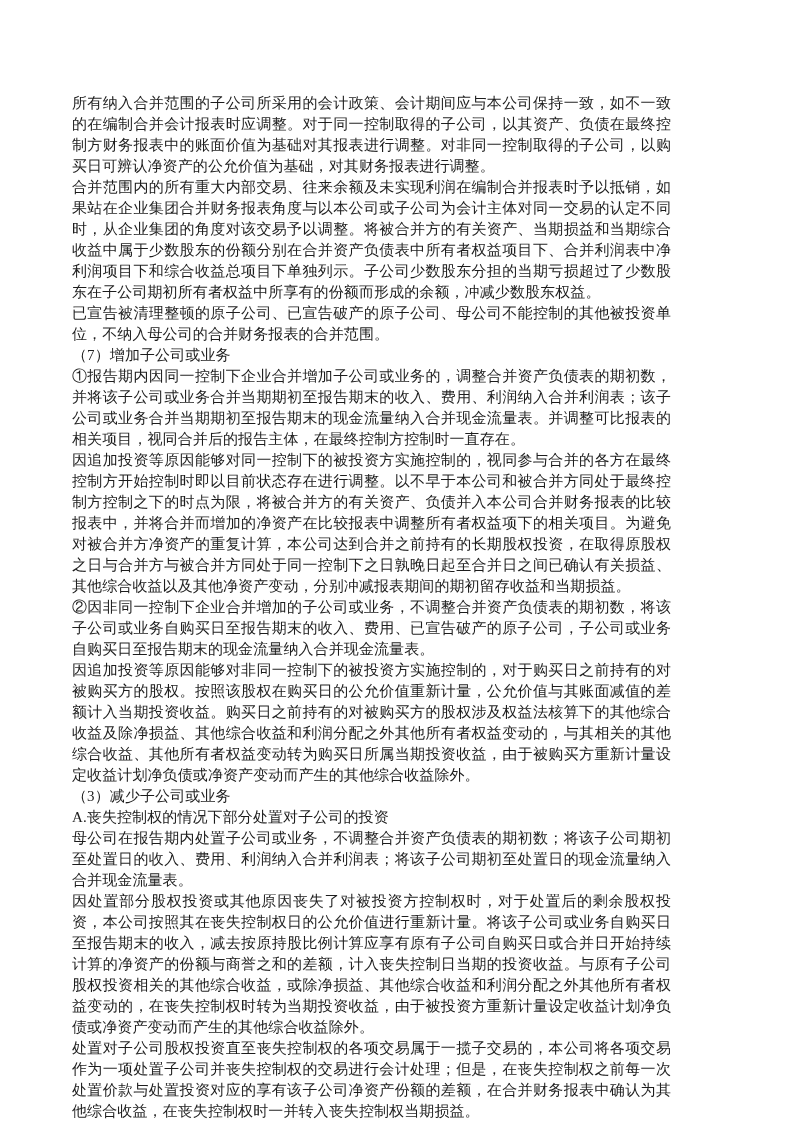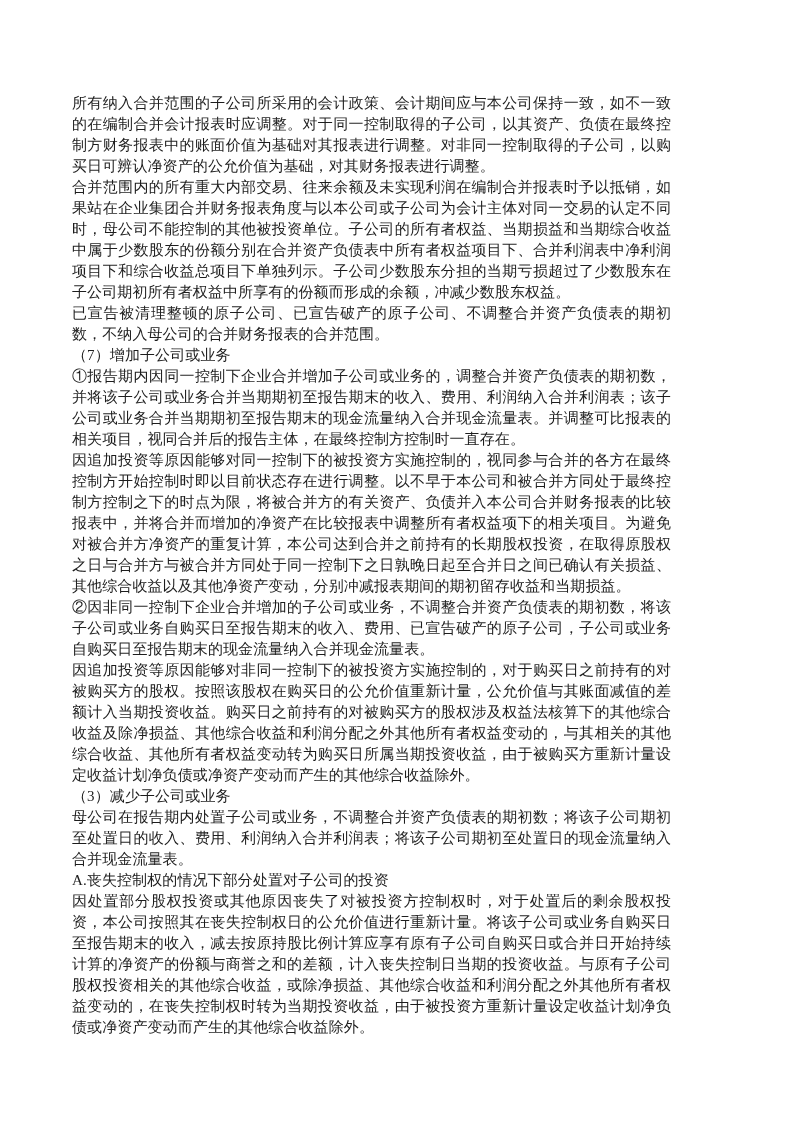"合并范围内的所有重大内部交易、往来余额及未实现利润在编制合并报表时予以抵销，如果" p.doc-block { text: 母公司不能控制的其他被投资单位。子公司的所有者权益 -> 从企业集团的角度对该交易予以调整。将被合并方的有关资产 }
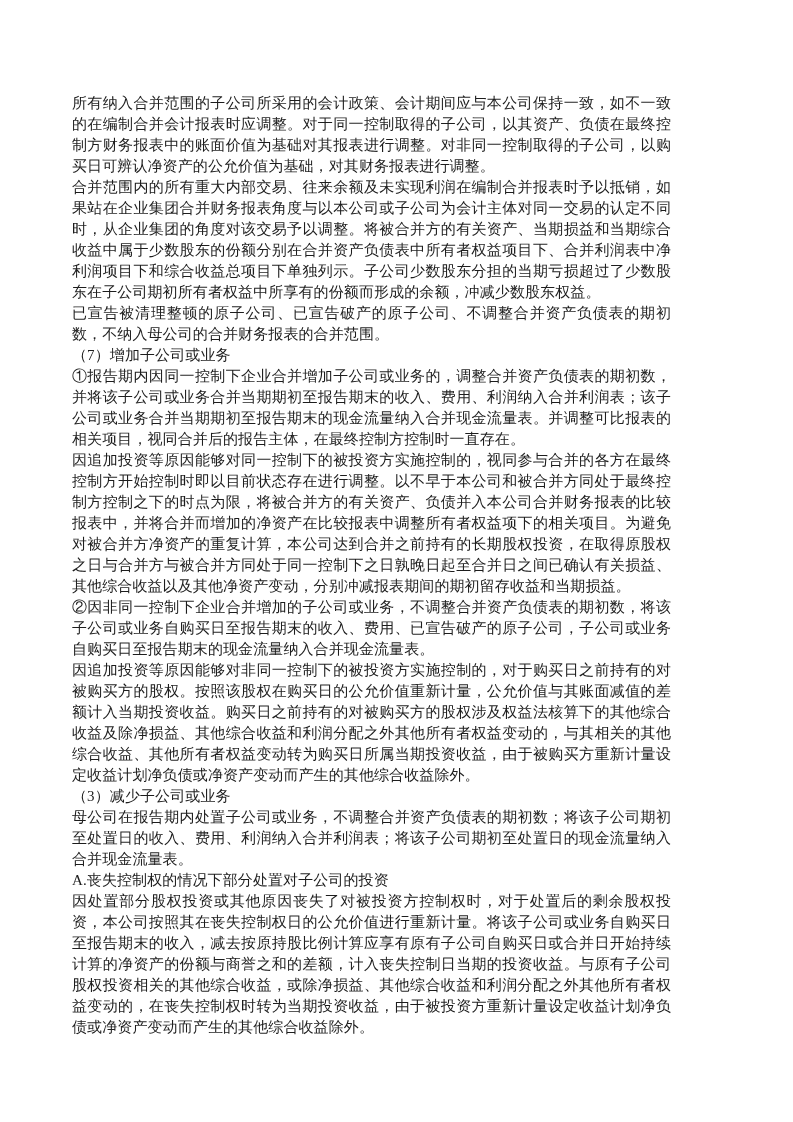"已宣告被清理整顿的原子公司、已宣告破产的原子公司、不调整合并资产负债表的期初数，" p.doc-block { text: 不调整合并资产负债表的期初数 -> 母公司不能控制的其他被投资单位 }
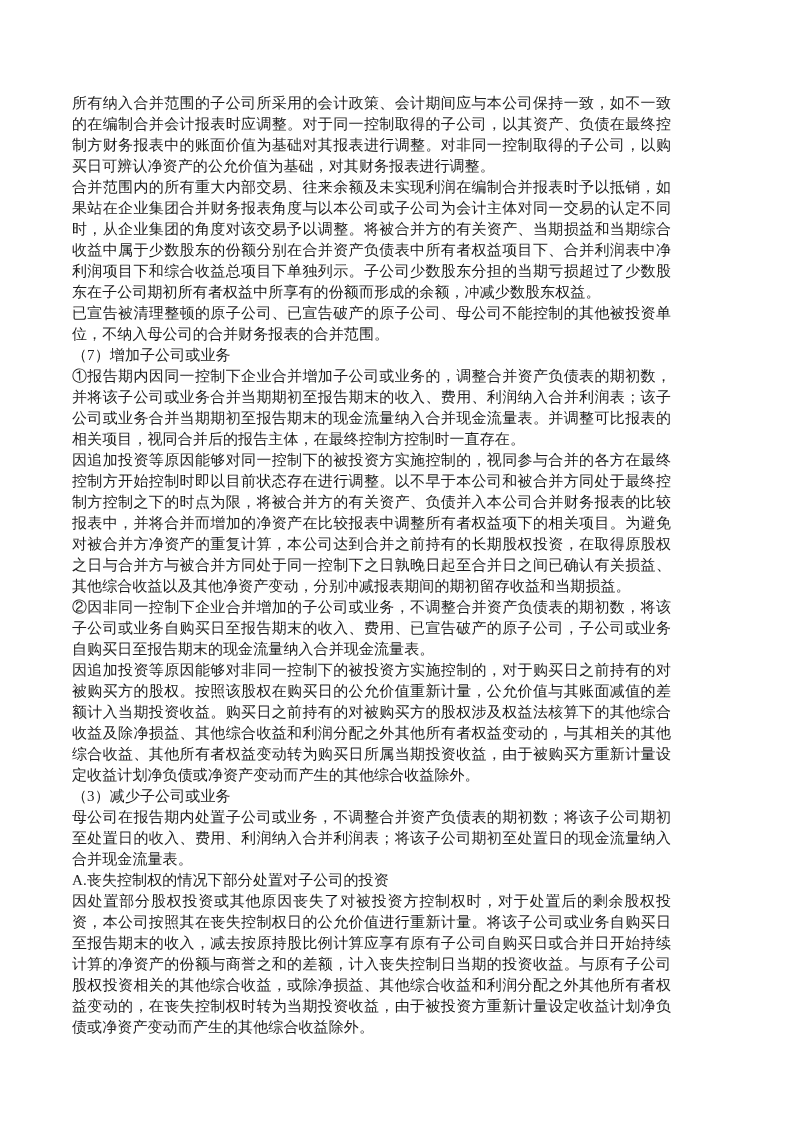"母公司在报告期内处置子公司或业务，不调整合并资产负债表的期初数；将该子公司期初至" p.doc-block { order: before "A.丧失控制权的情况下部分处置对子公司的投资" -> after "A.丧失控制权的情况下部分处置对子公司的投资" }
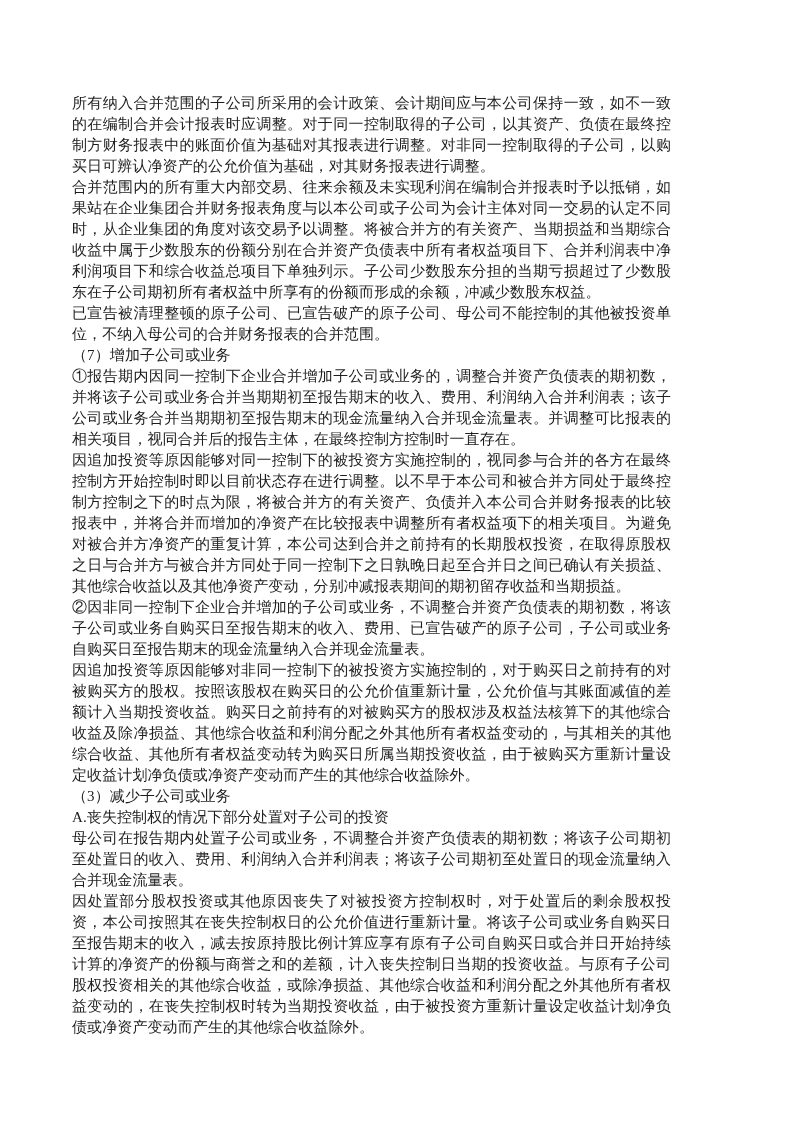"处置对子公司股权投资直至丧失控制权的各项交易属于一揽子交易的，本公司将各项交易作" p.doc-block { html: none -> <p>处置对子公司股权投资直至丧失控制权的各项交易属于一揽子交易的，本公司将各项交易作为一项处置子公司并丧失控制权的交易进行会计处理；但是，在丧失控制权之前每一次处置价款与处置投资对应的享有该子公司净资产份额的差额，在合并财务报表中确认为其他综合收益，在丧失控制权时一并转入丧失控制权当期损益。</p> }
